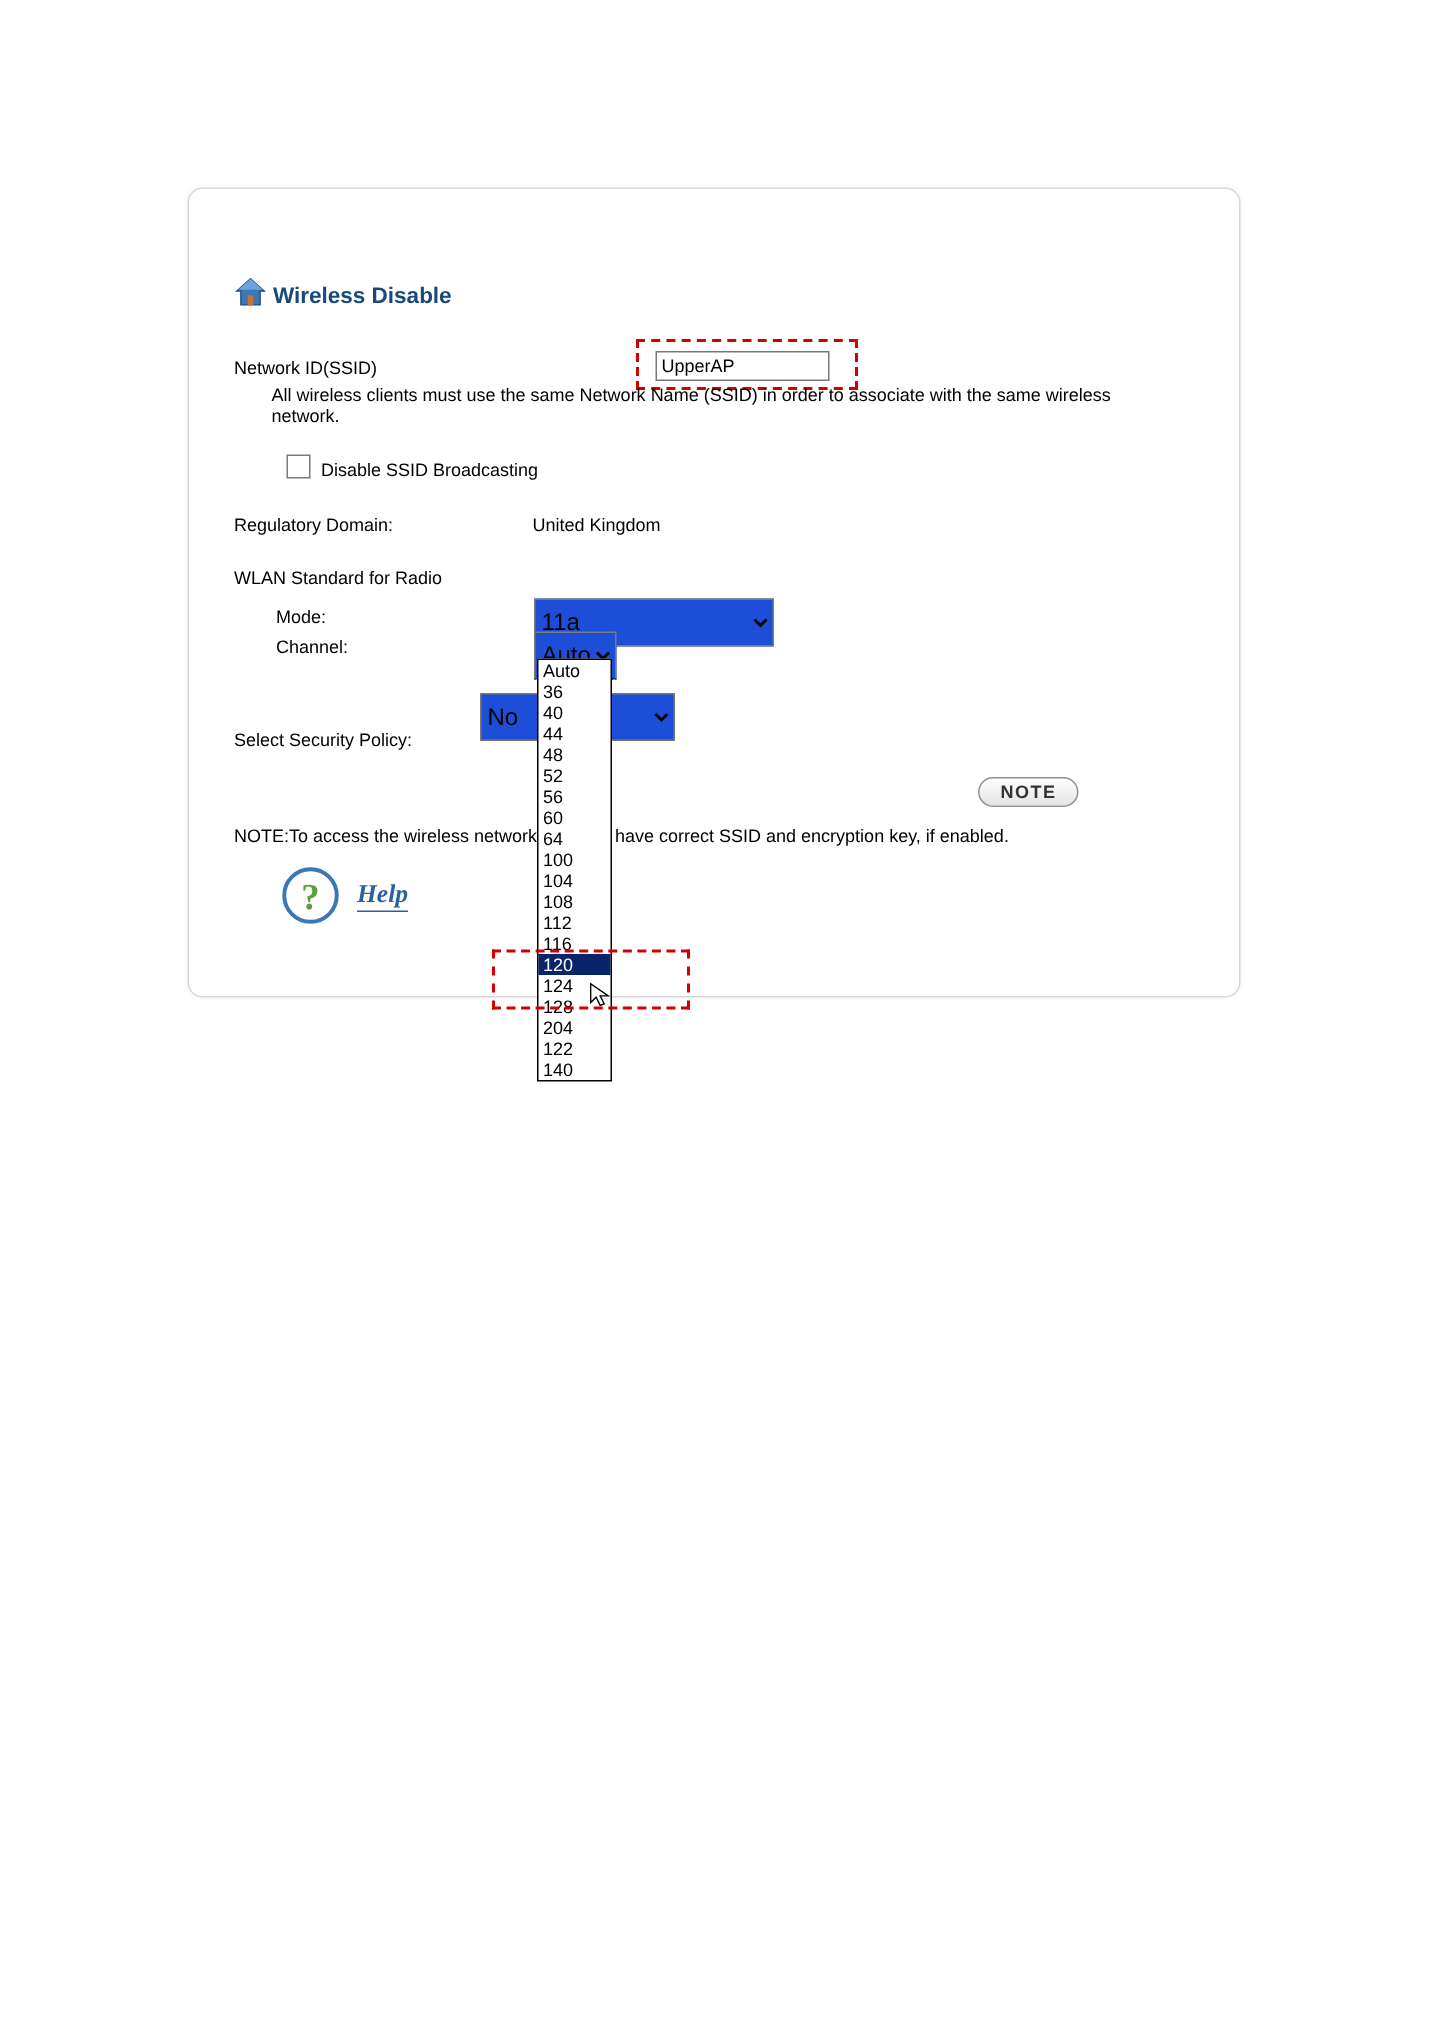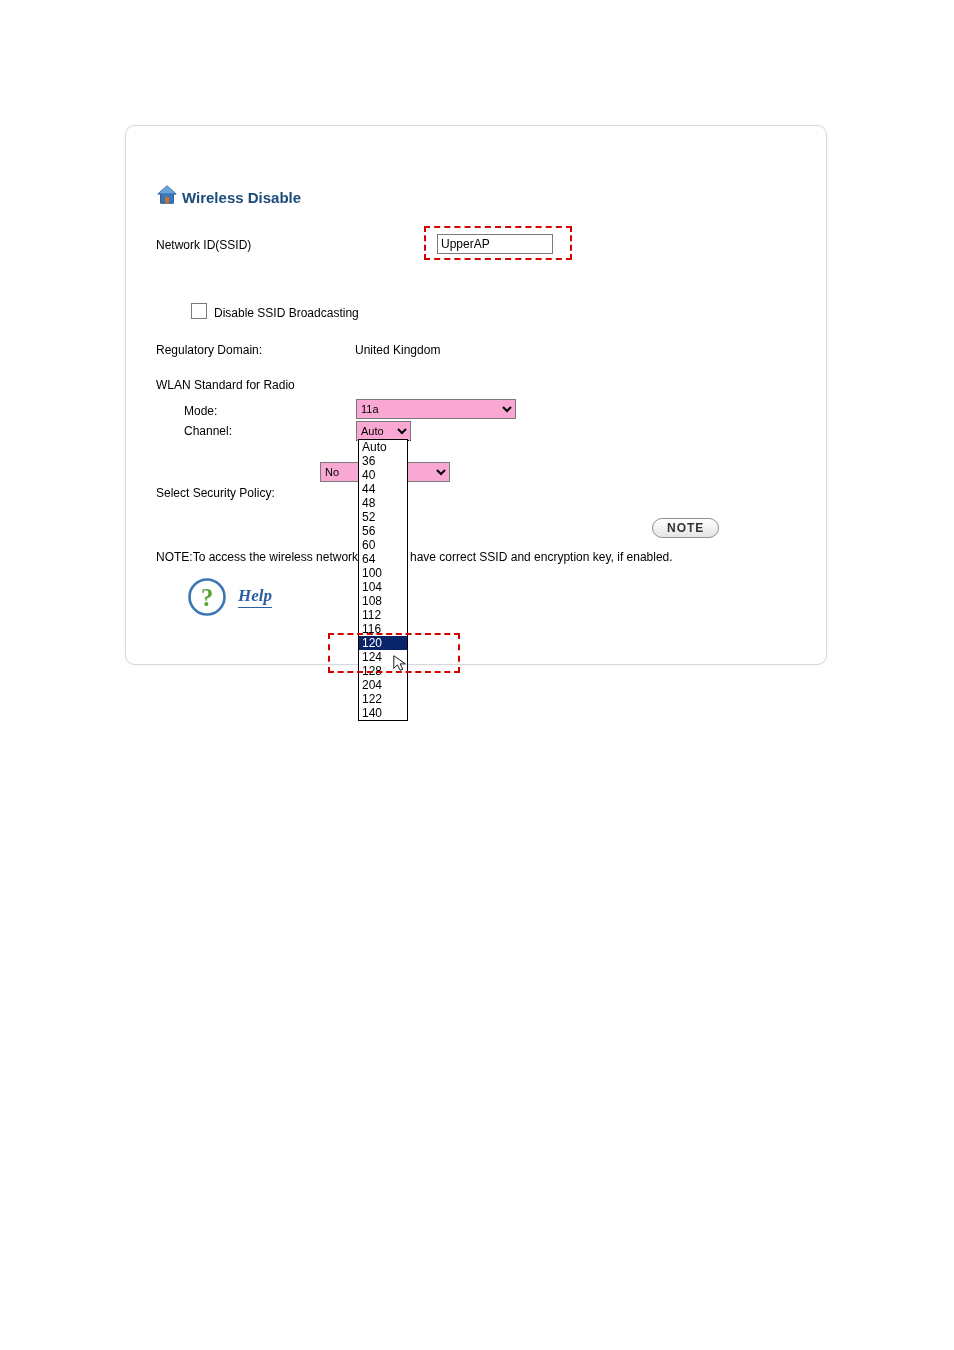"All wireless clients must use" div.hint { html: none -> <div>All wireless clients must use the same Network Name (SSID) in order to associate with the same wireless network.</div> }
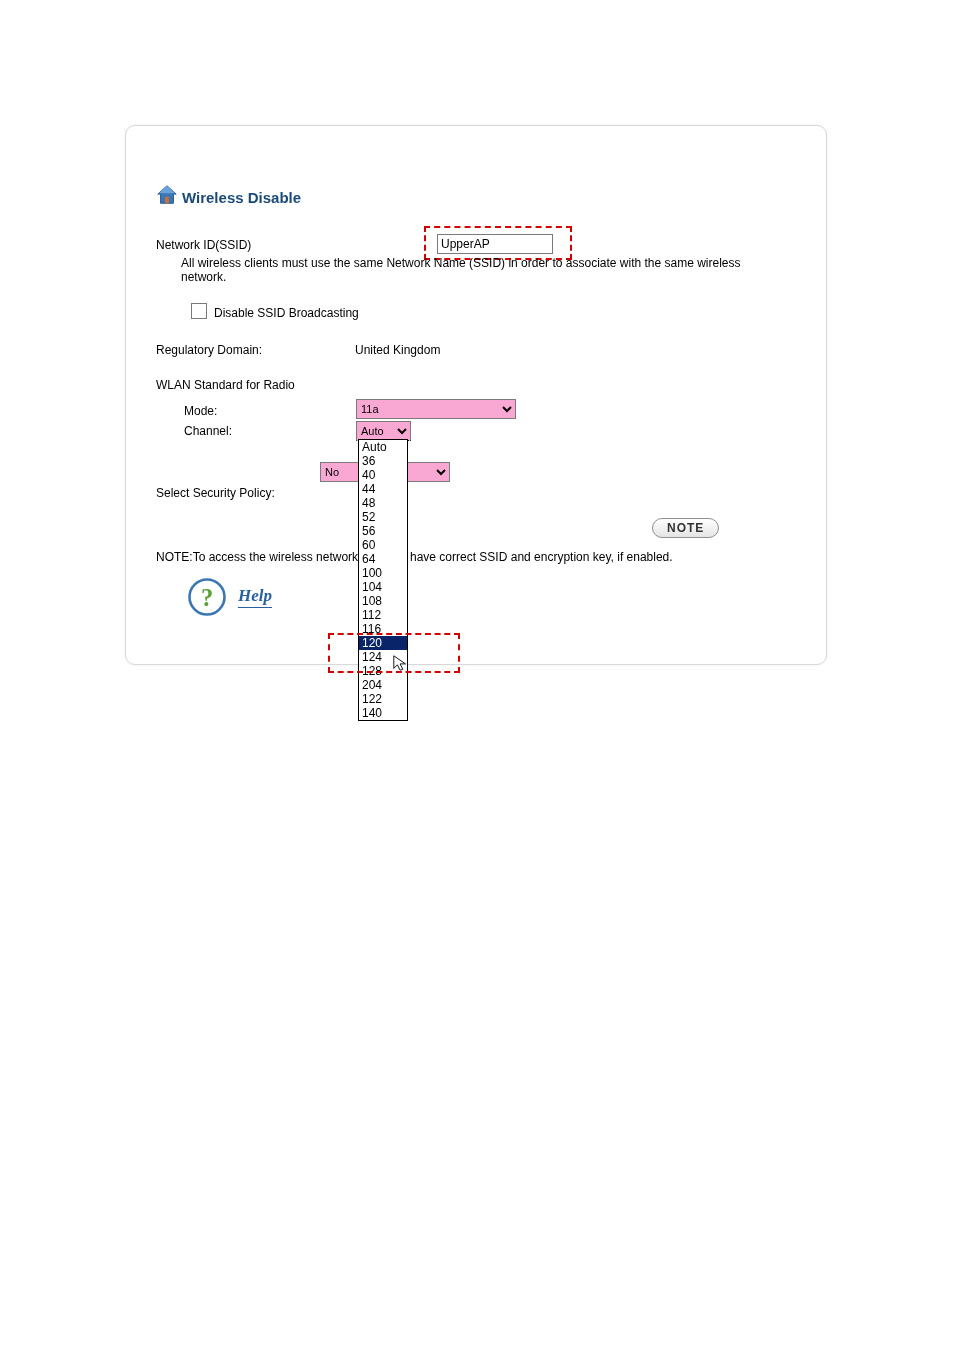"11a" .select { background: #f9a8d4 -> #1d4ed8; font-size: 11px -> 16px; height: 20px -> 32px }
